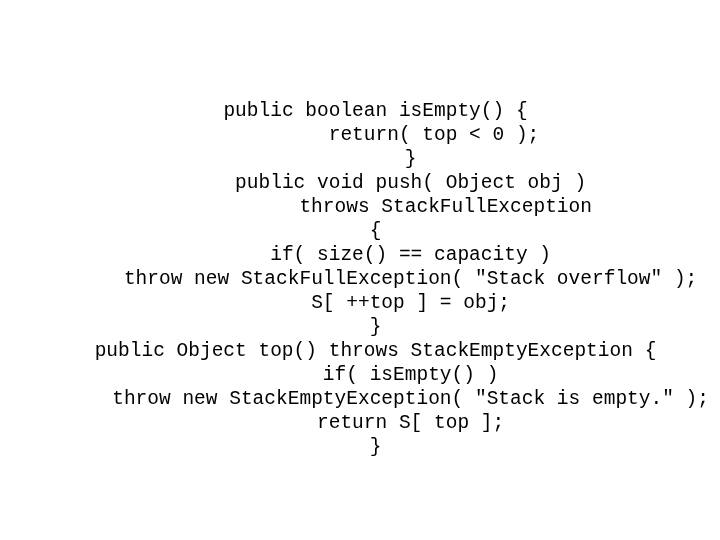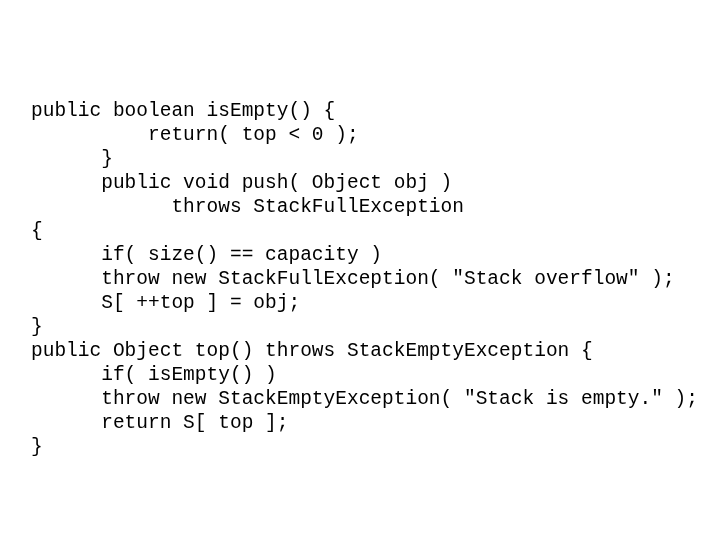"public boolean isEmpty() {" div { text-align: none -> center }
